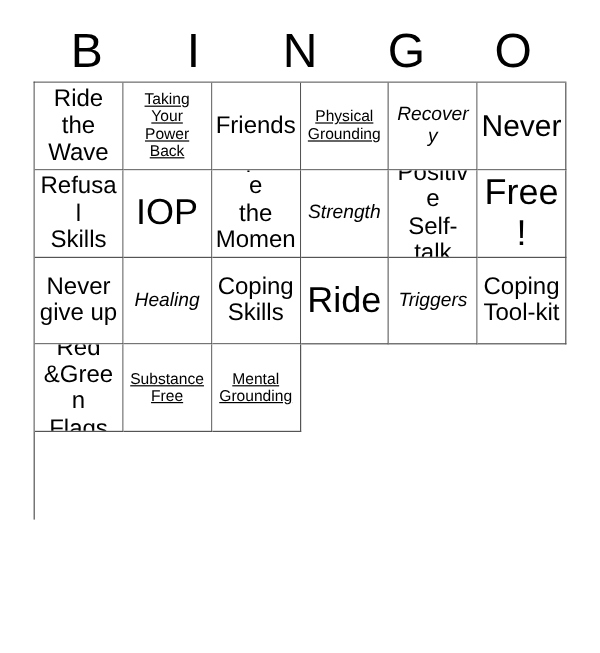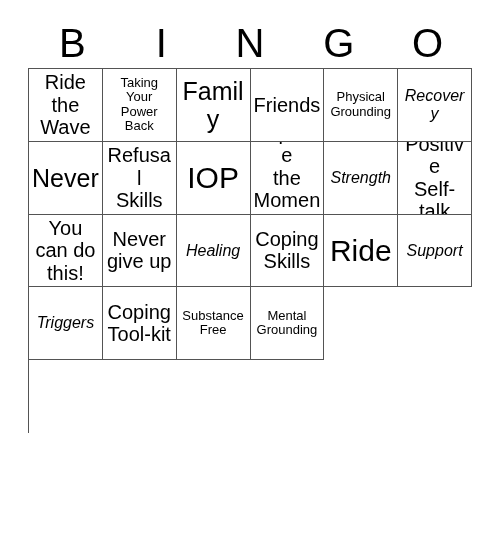"Taking" .size-xs .txt { text-decoration: none -> underline }
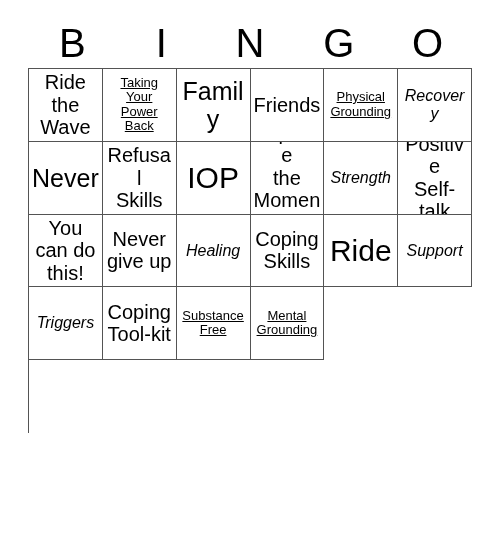"Family" div.cell { html: <div> <span>Family</span> </div> -> none }
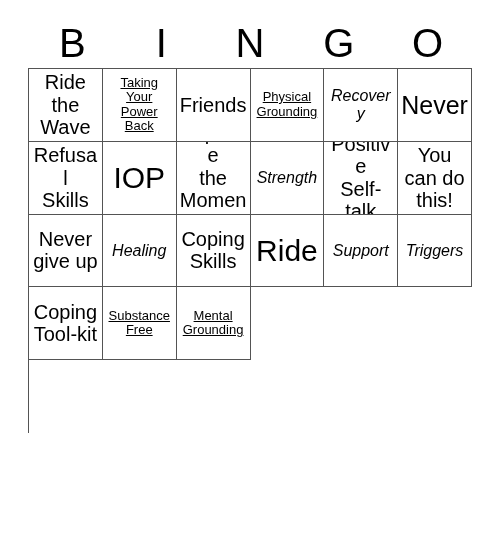"Free!" div.cell { html: none -> <div> <span>Free!</span> </div> }
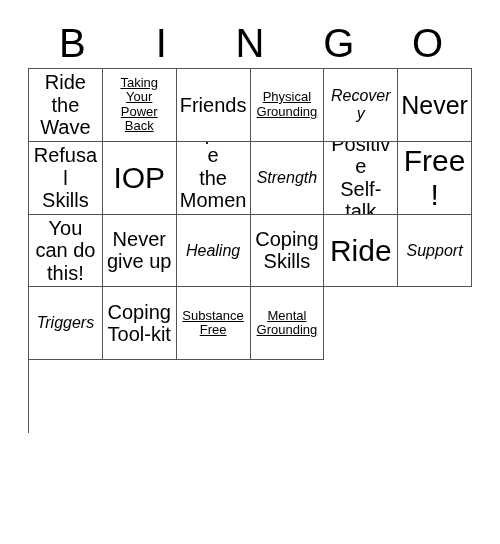"You" div.cell { html: <div> <span>You can do this!</span> </div> -> none }
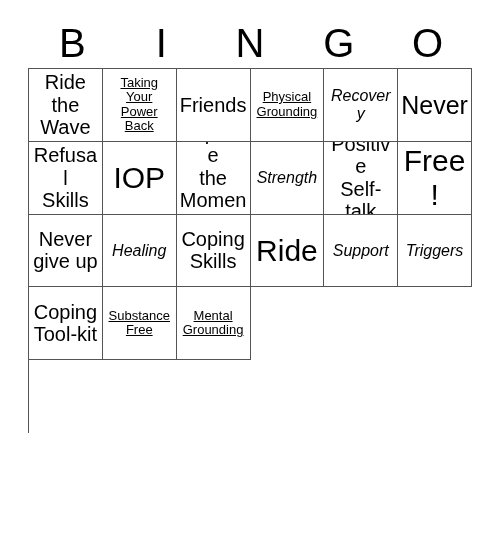"Support" div.cell { html: <div> <span>Support</span> </div> -> none }
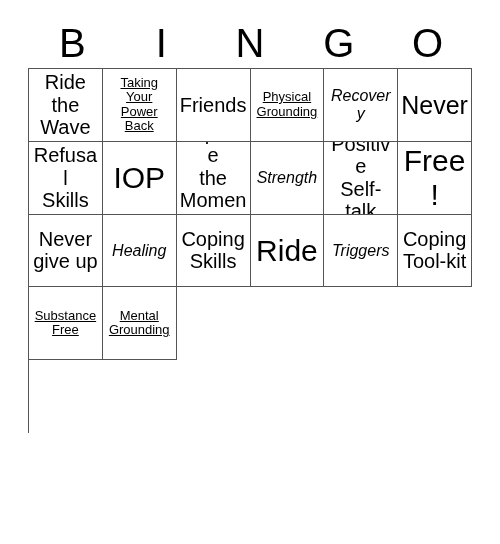"Red" div.cell { html: none -> <div> <span>Red &amp;Green Flags</span> </div> }
